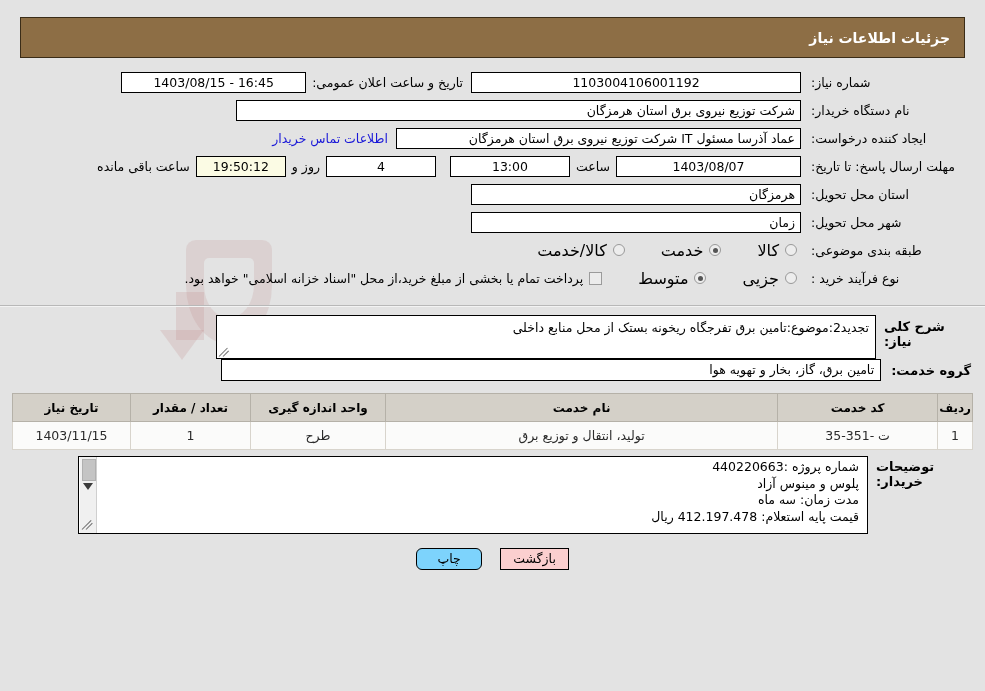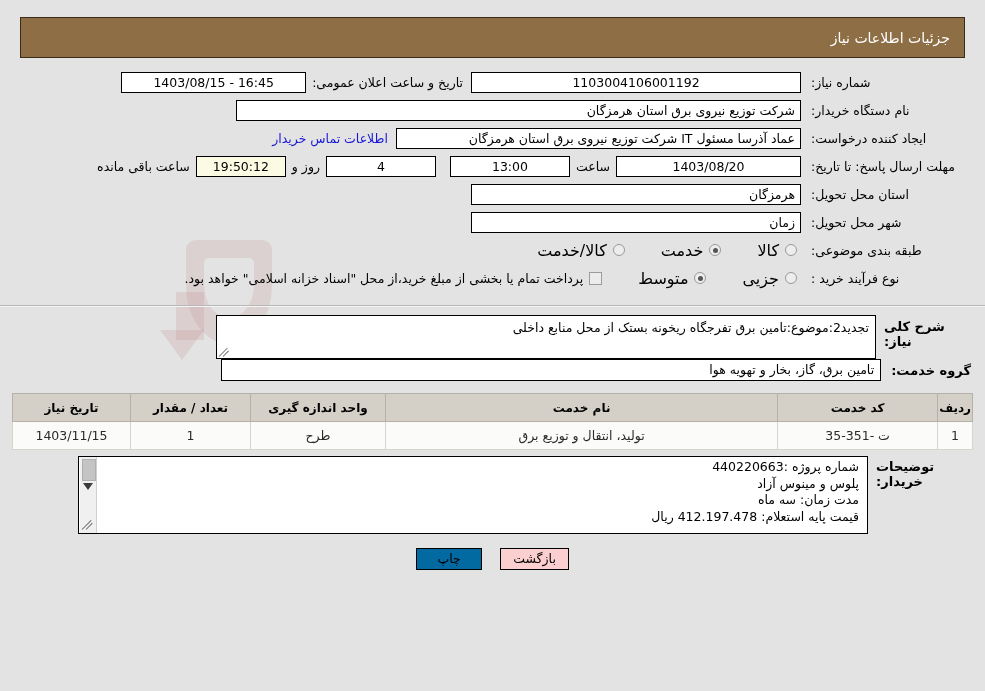"جزئیات اطلاعات نیاز" .titlebar .title { font-weight: normal -> bold }
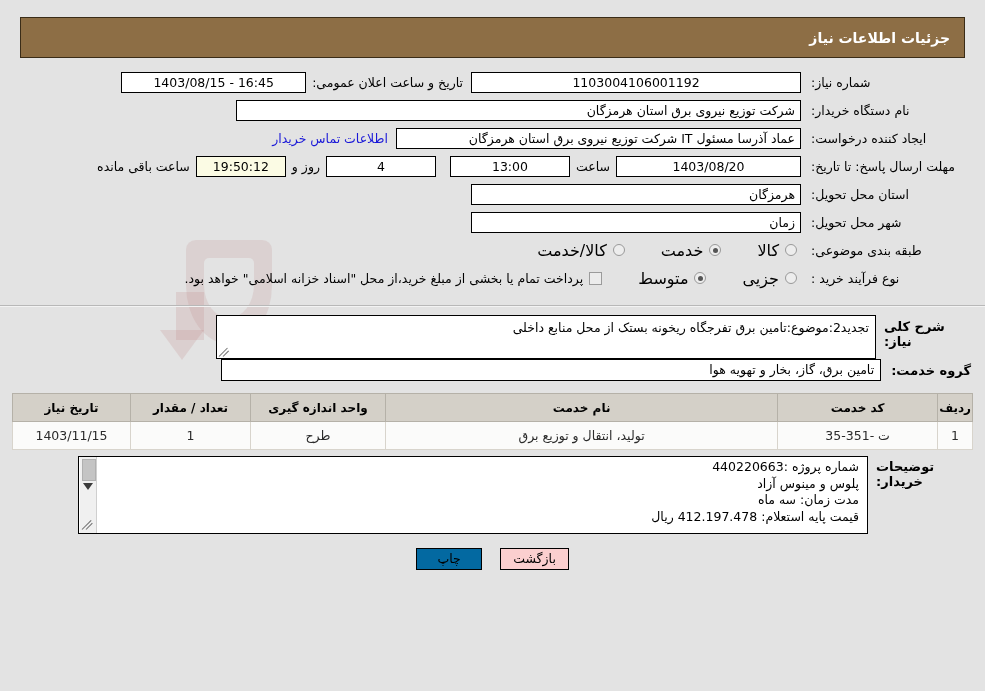"1403/08/20" span.field { text: 1403/08/20 -> 1403/08/07 }
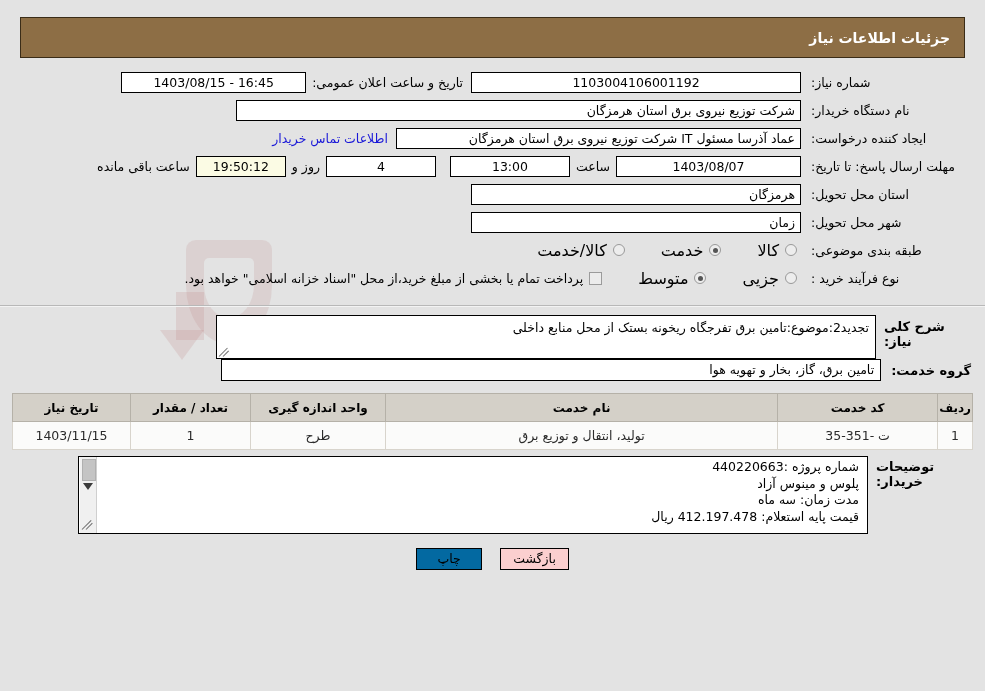"چاپ" .btn-print { background: #0369a1 -> #7dd3fc; border-radius: none -> 6px }
